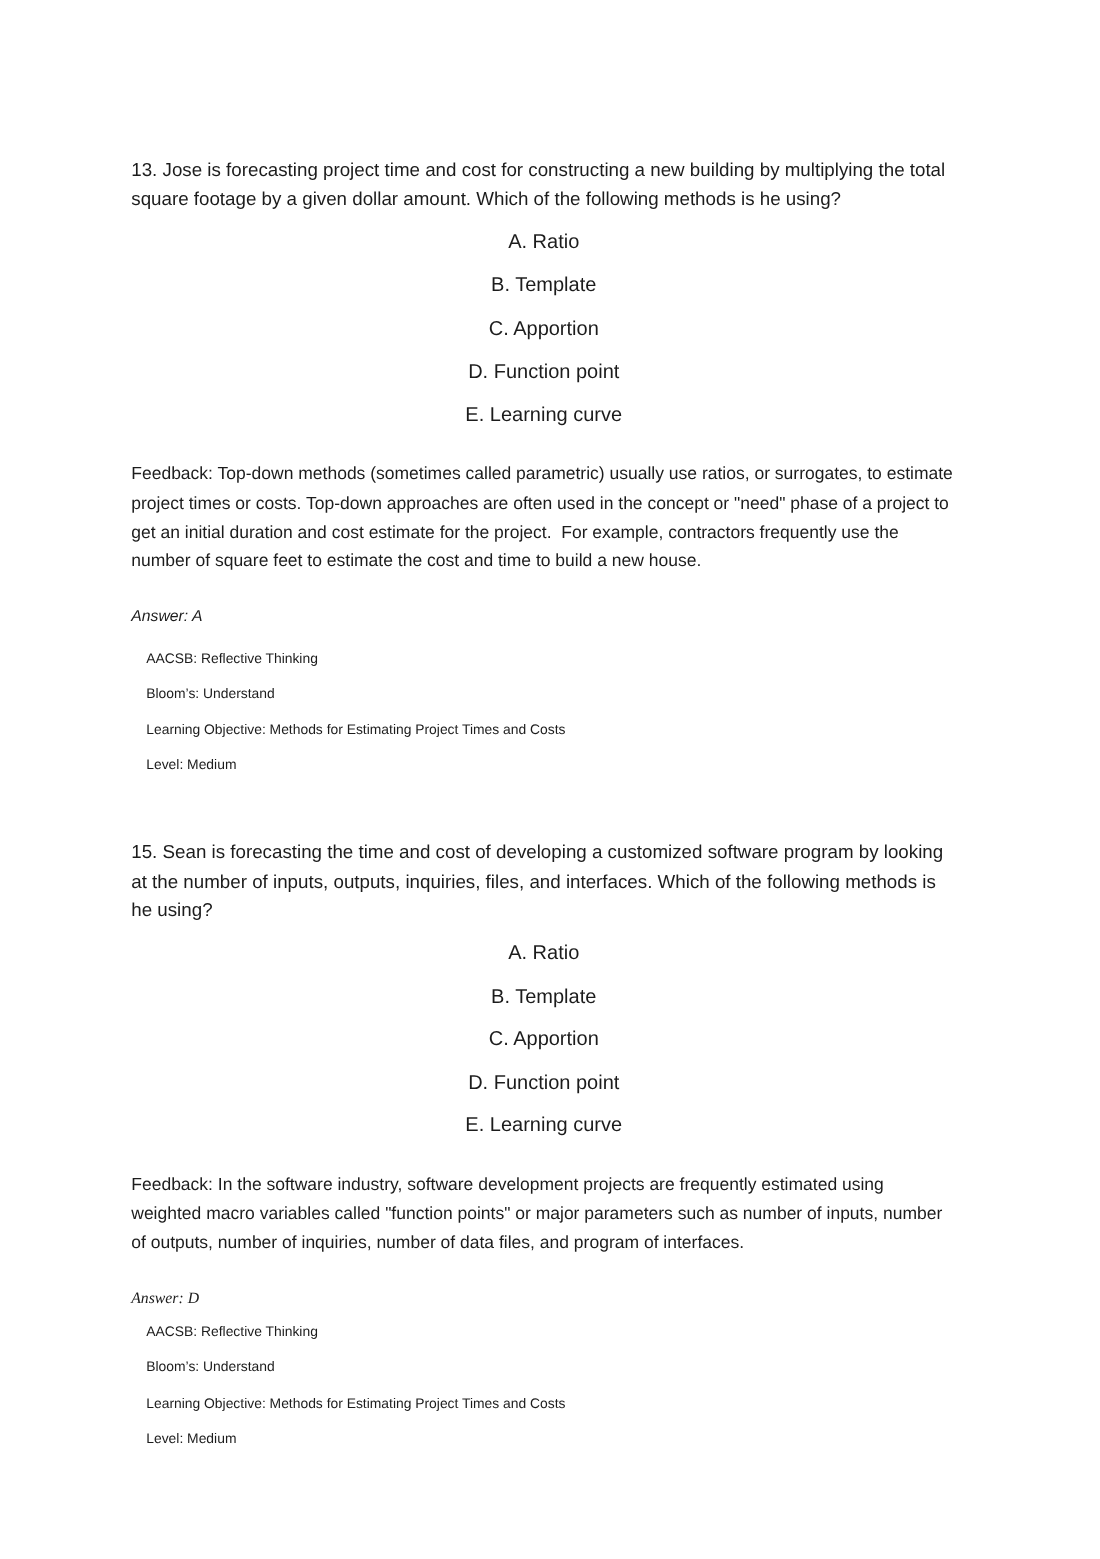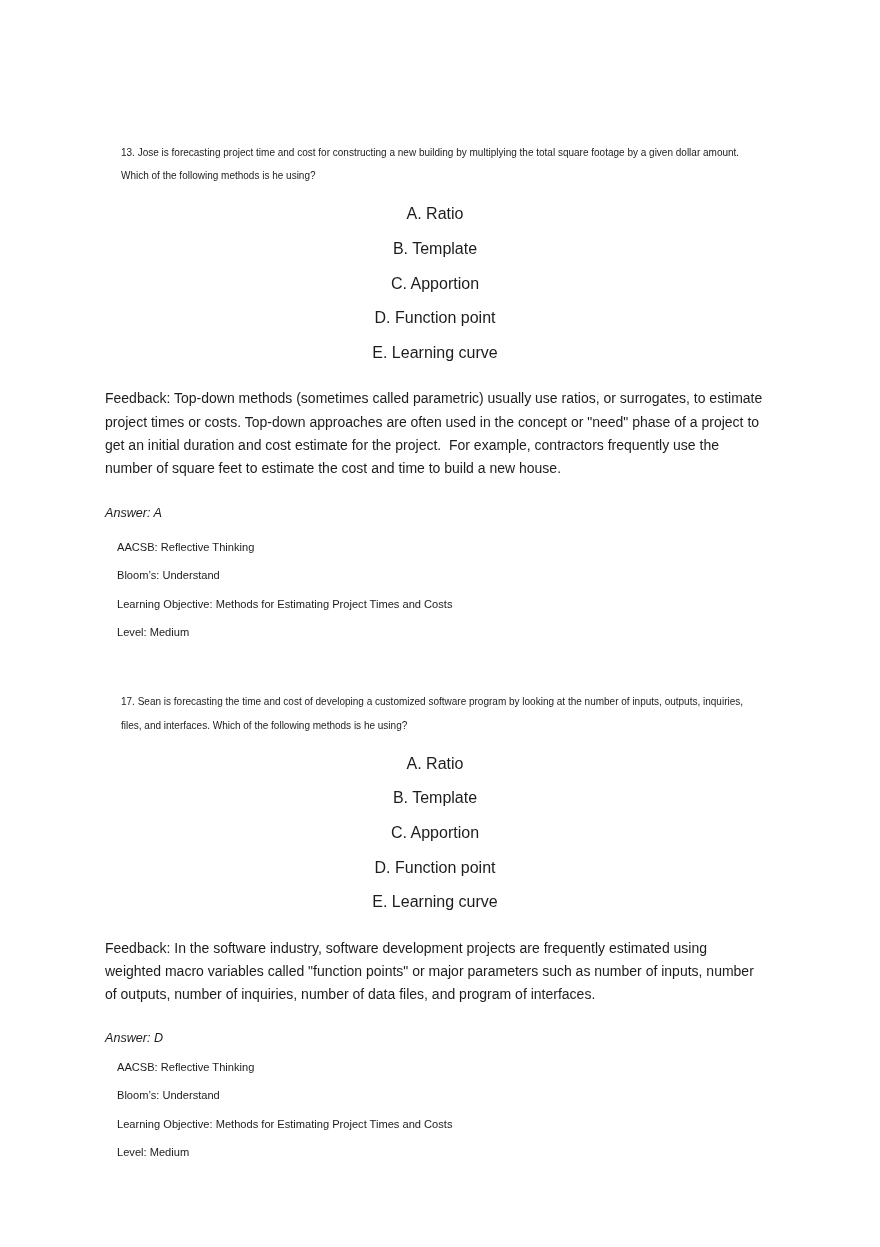"13. Jose is forecasting project" .q-stem { font-size: 10px -> 15px; margin: 16px -> 0 }
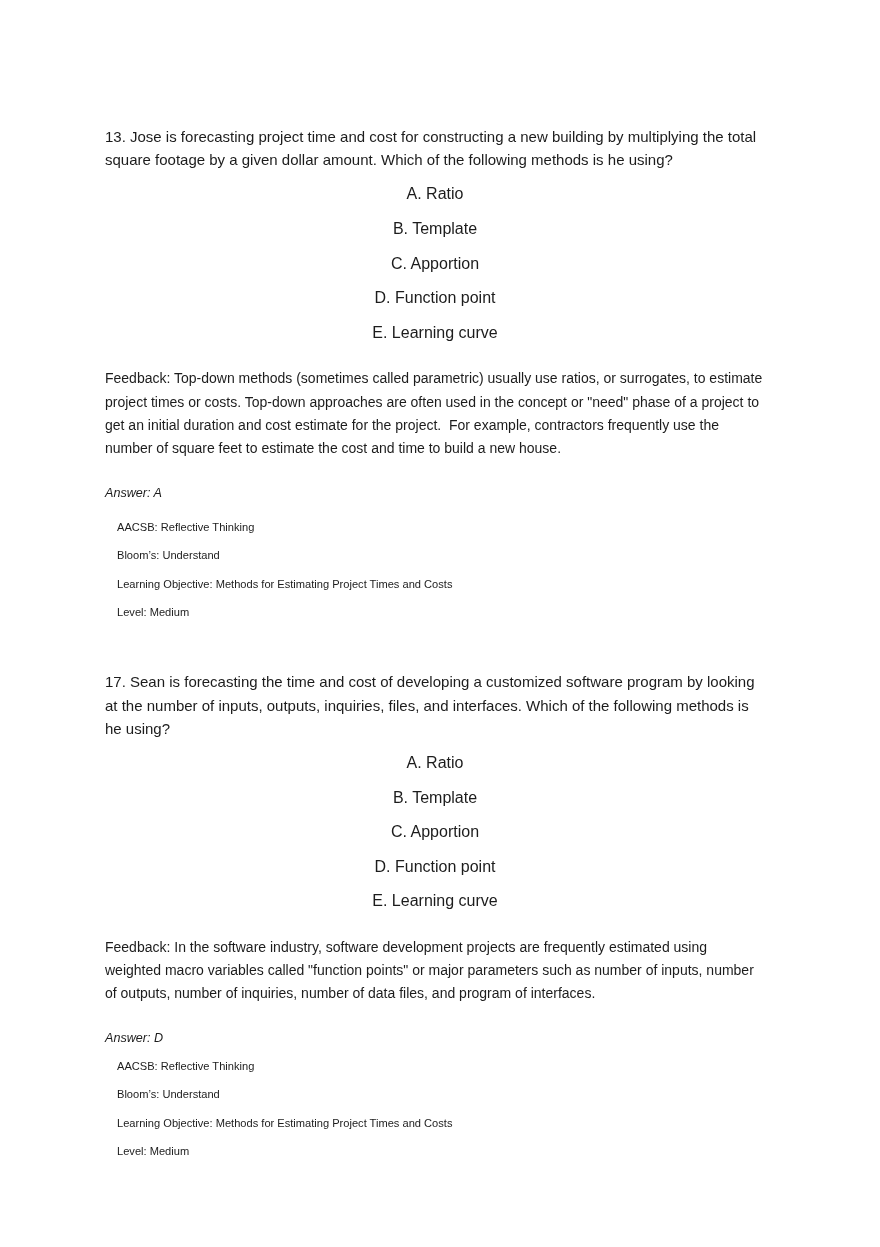"17. Sean is forecasting the" p.q-stem { text: 17 -> 15 }
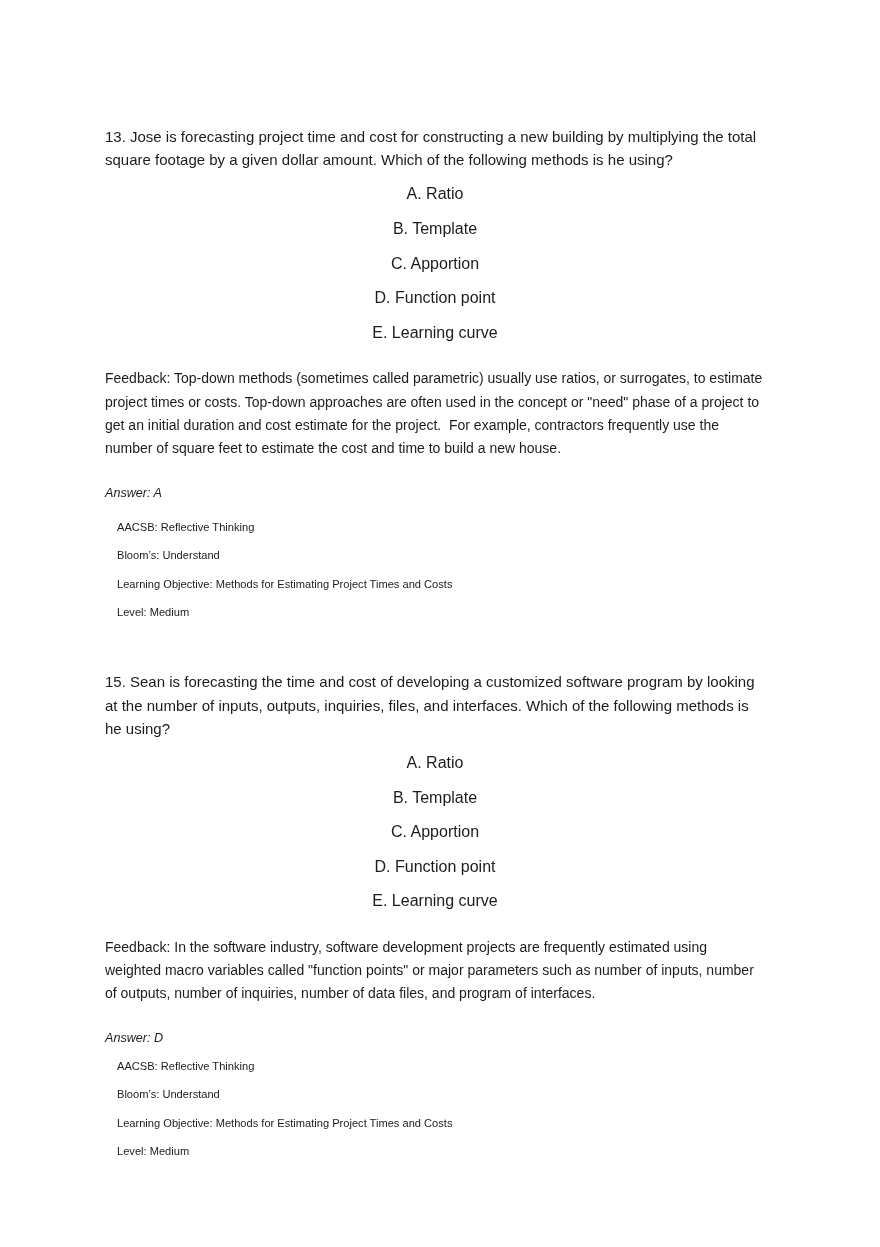"Answer: D" .answer-line.tight { font-family: none -> Liberation Serif, serif }
